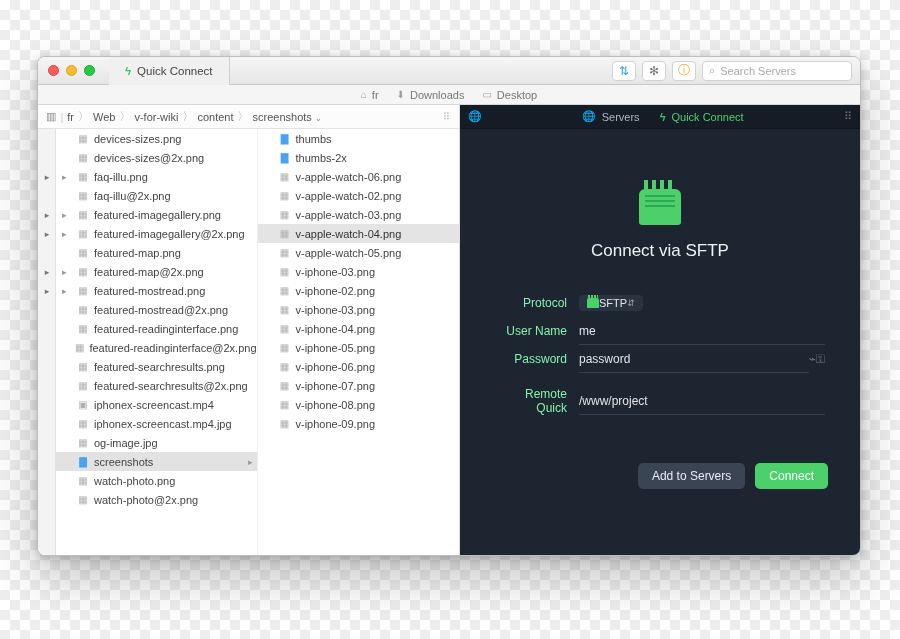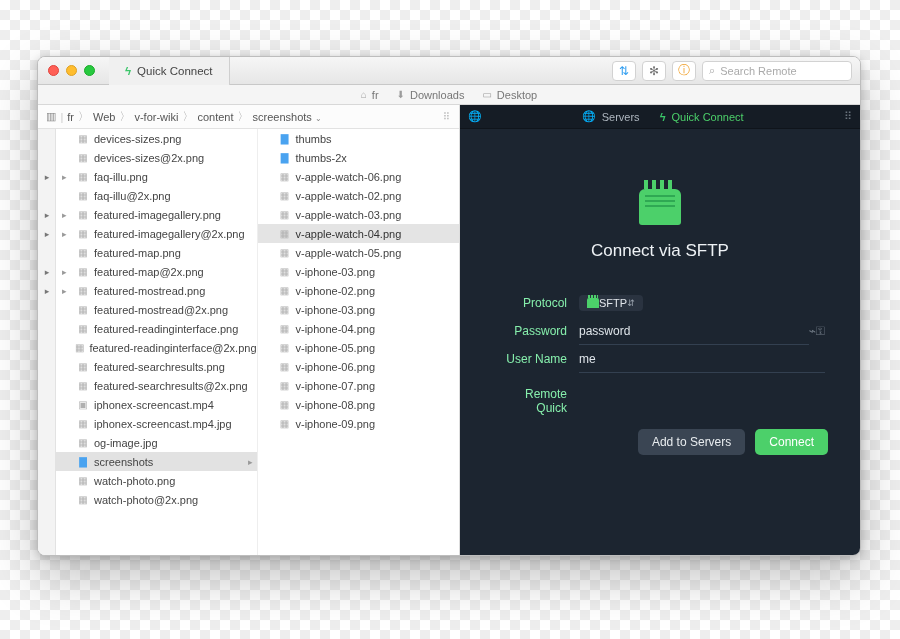"Search Remote" span { text: Remote -> Servers }
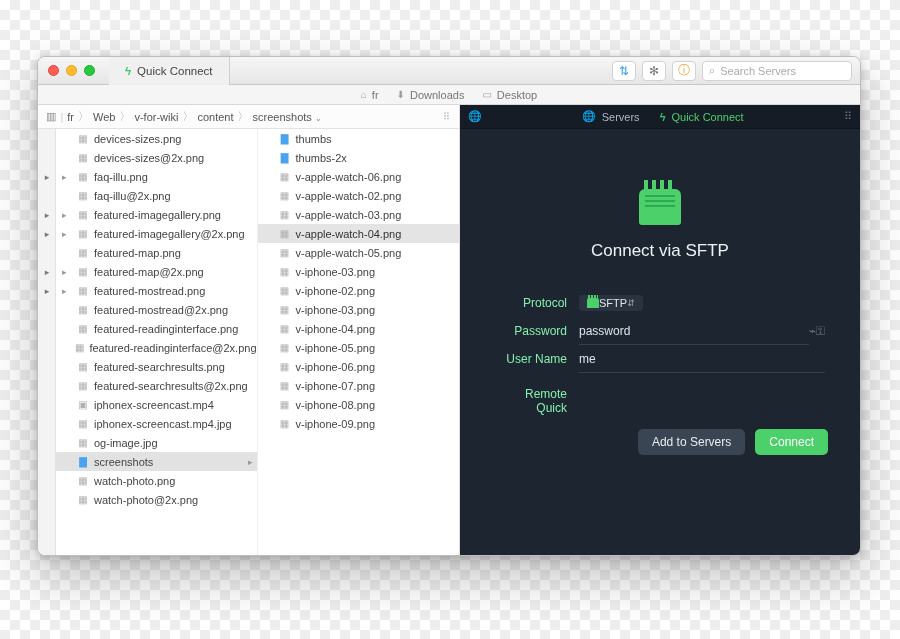"Password" div.frow { order: before "User Name" -> after "User Name" }
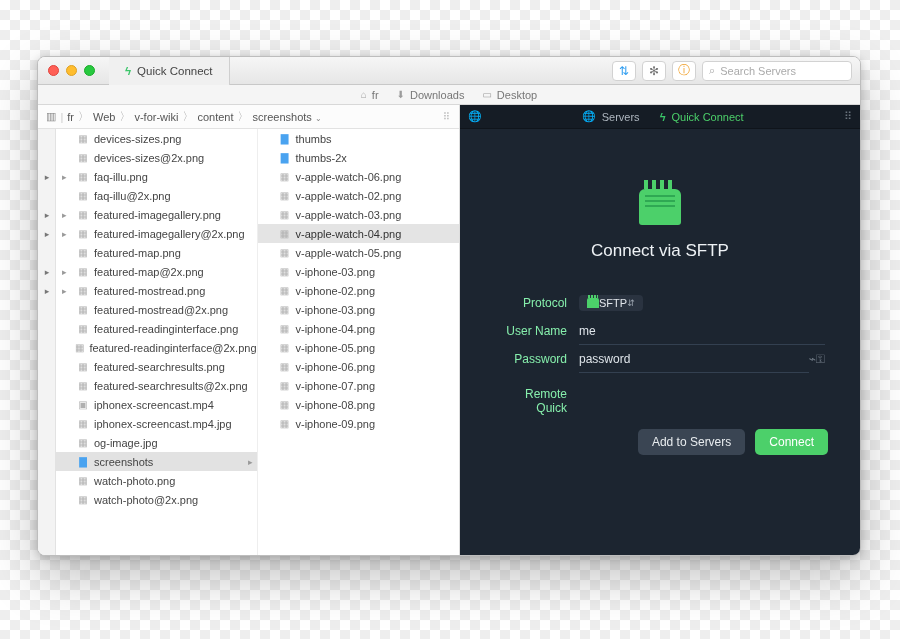"/www/project" div.fval { html: none -> <div> <span>/www/project</span> </div> }
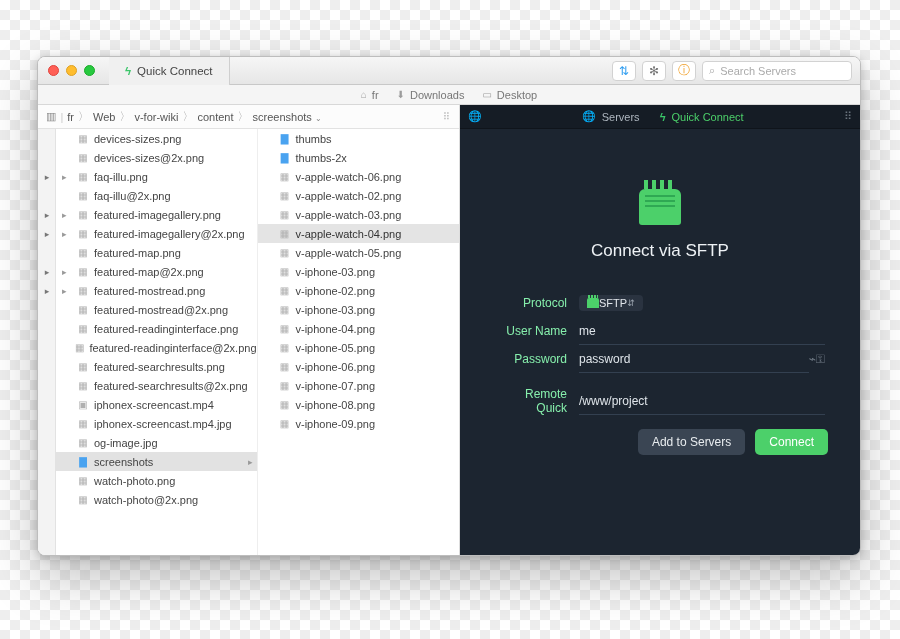"Add to Servers" .btnrow { margin-top: 14px -> 48px }
